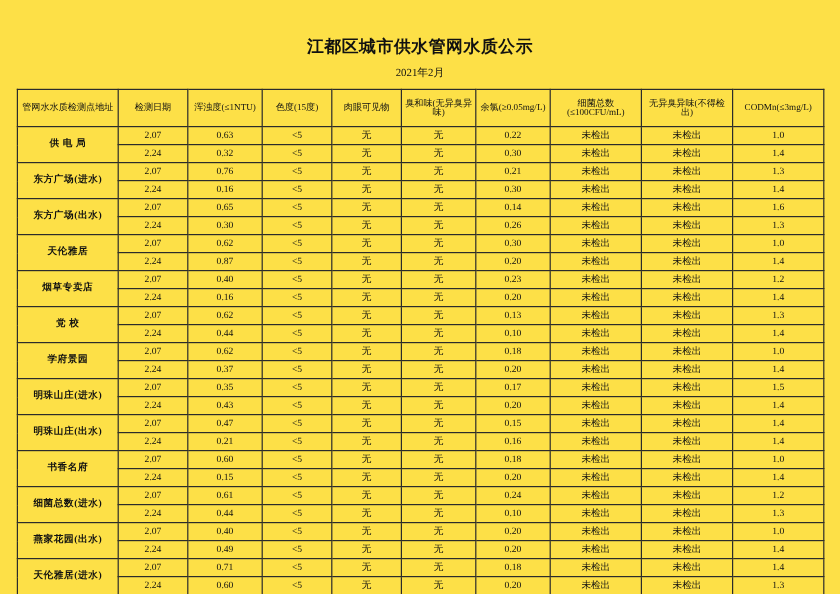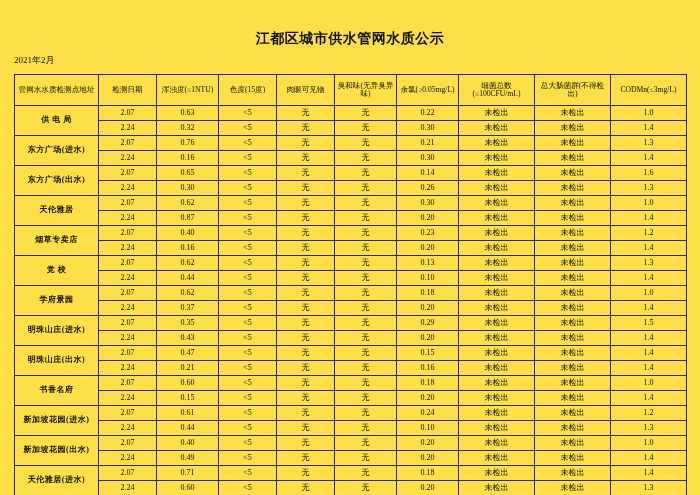"2021年2月" .doc-subtitle { text-align: left -> center }
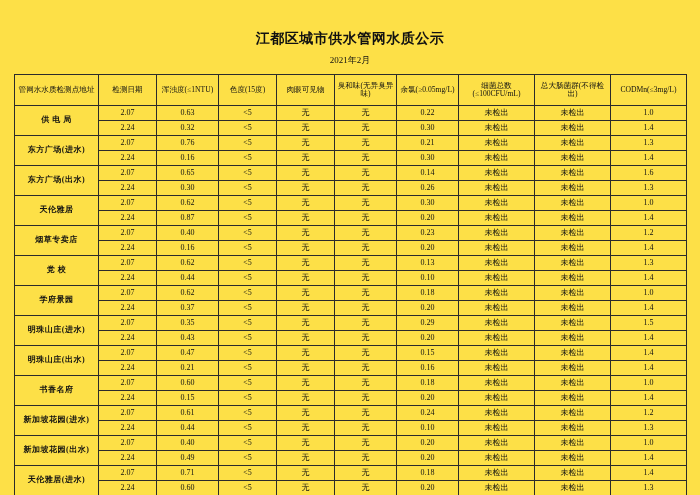"总大肠菌群(不得检出)" th { text: 总大肠菌群 -> 无异臭异味 }
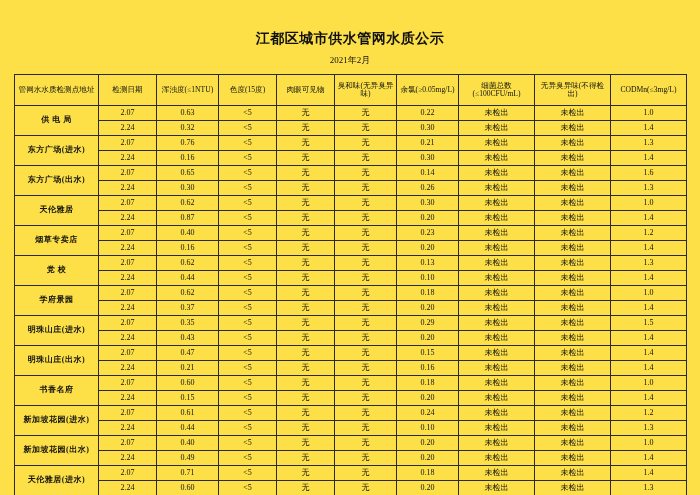"0.29" td.num { text: 0.29 -> 0.17 }
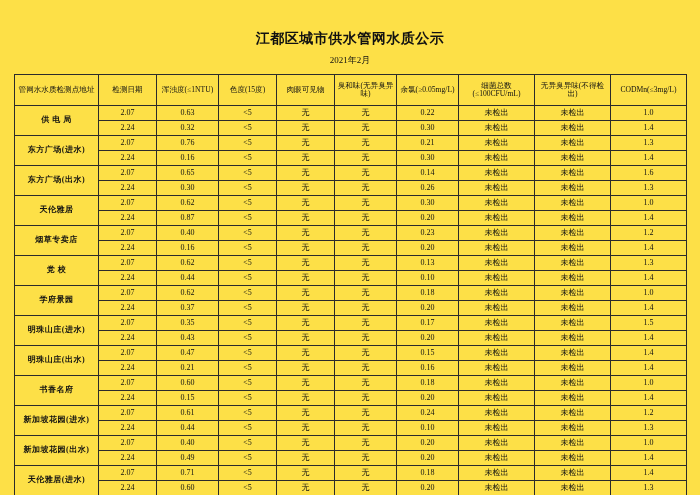"新加坡花园(进水)" td.site { text: 新加坡花园 -> 细菌总数 }
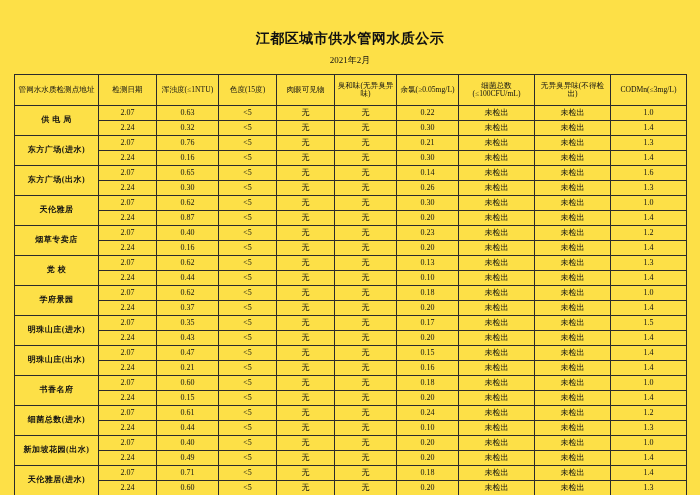"新加坡花园(出水)" td.site { text: 新加坡 -> 燕家 }
